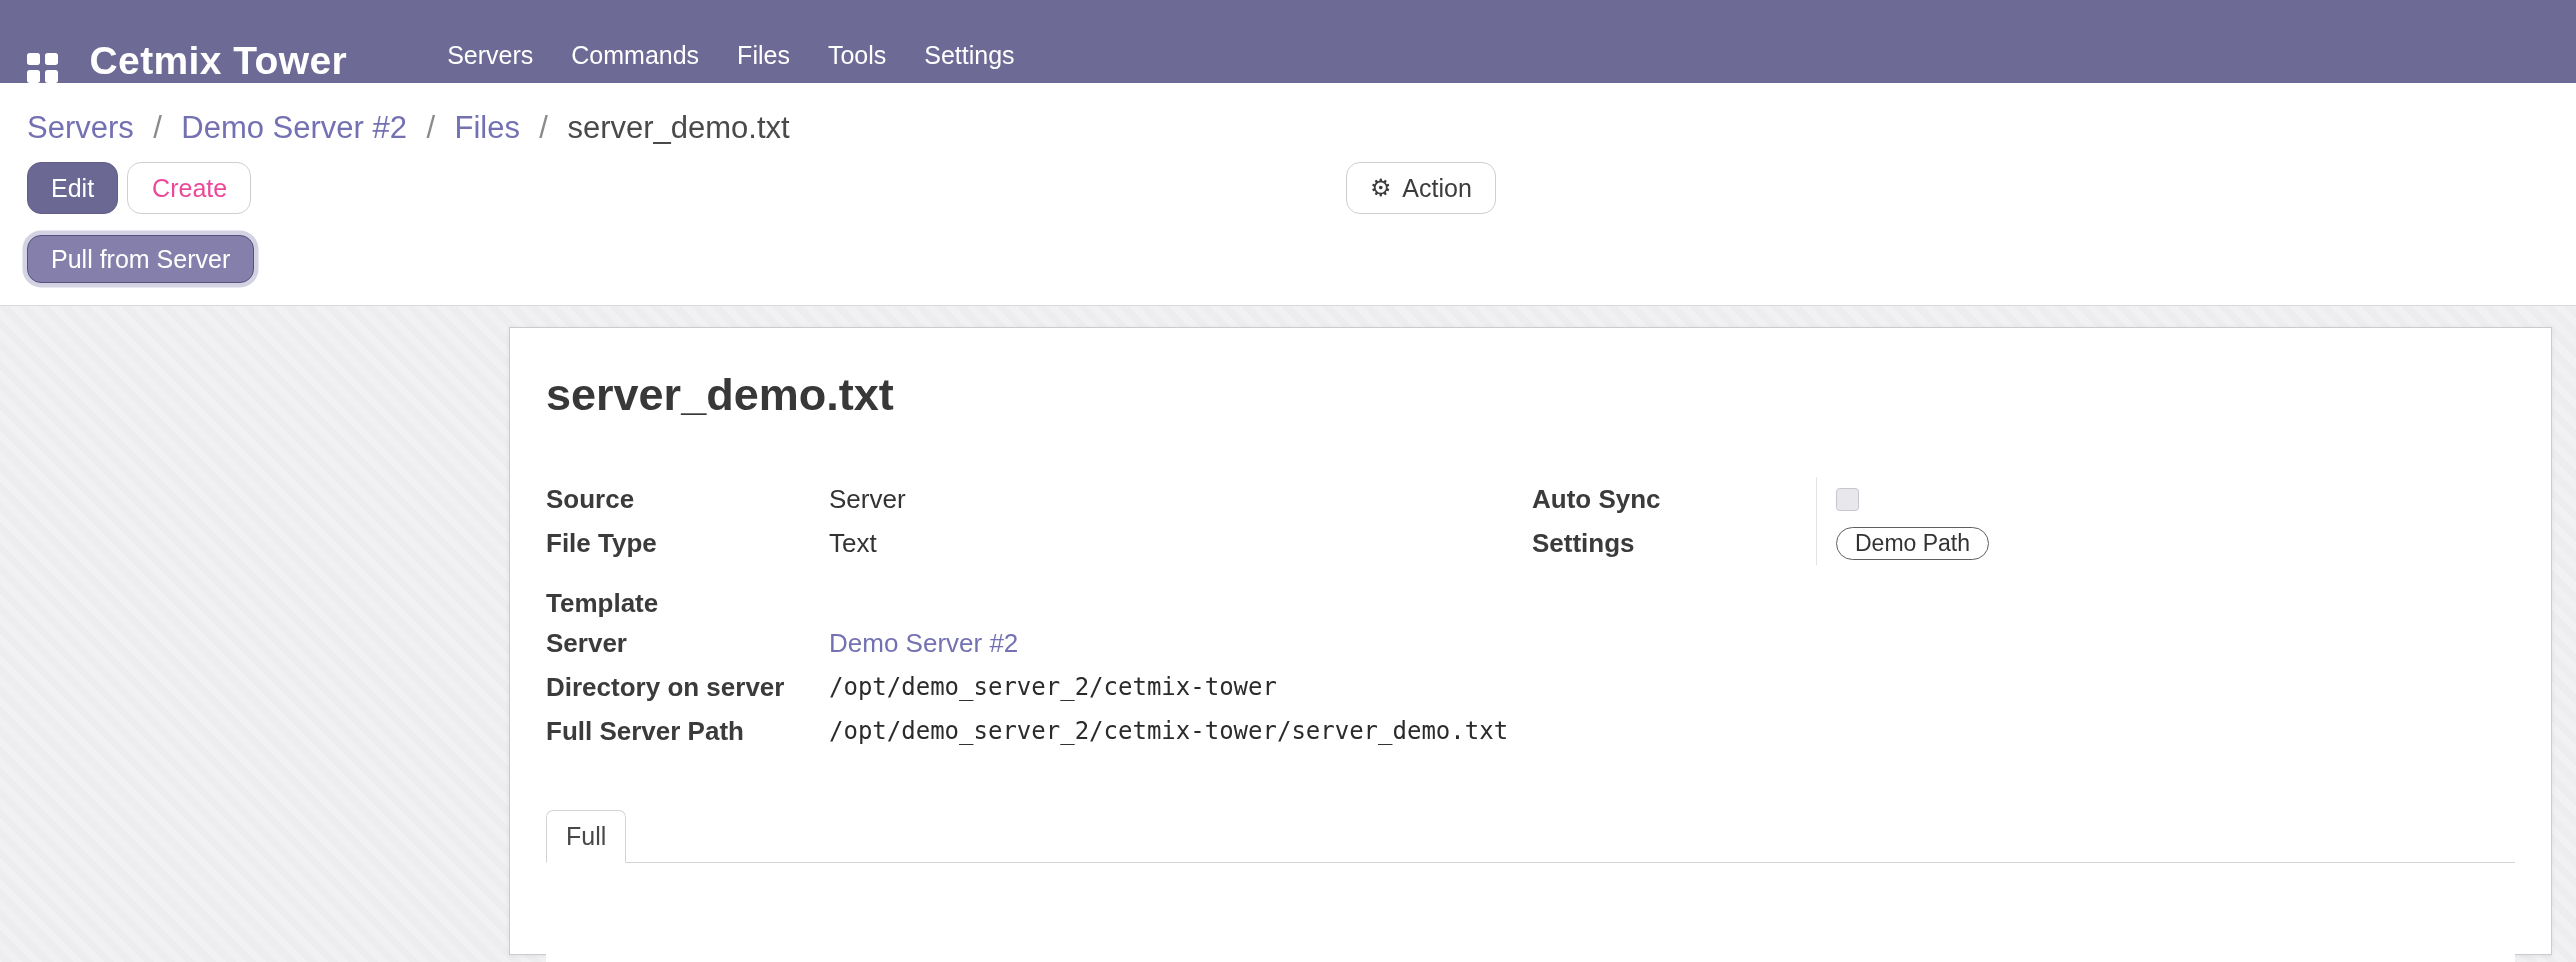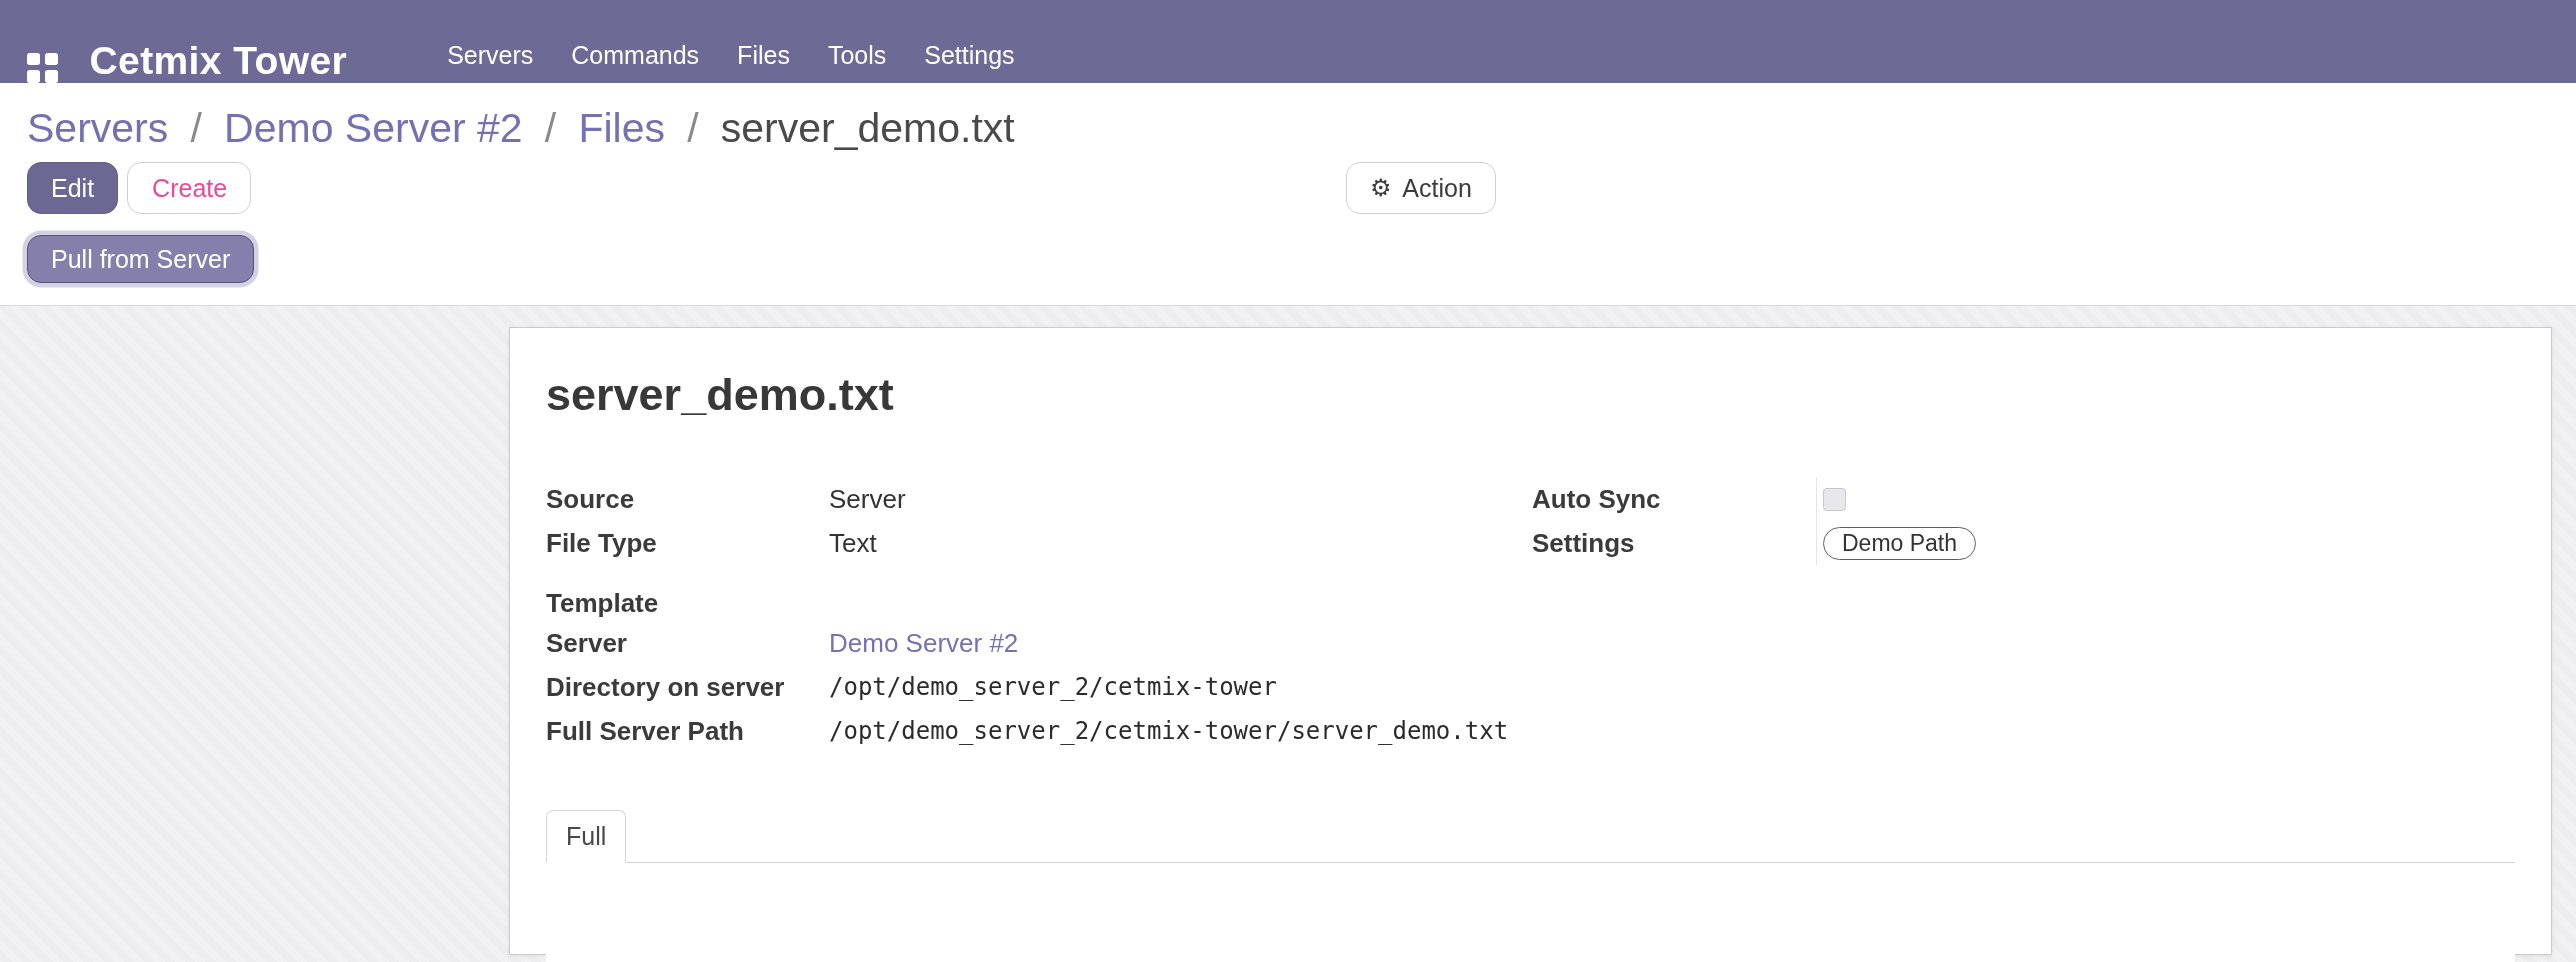"Servers / Demo Server #2" .breadcrumb-row { font-size: 41px -> 31px }
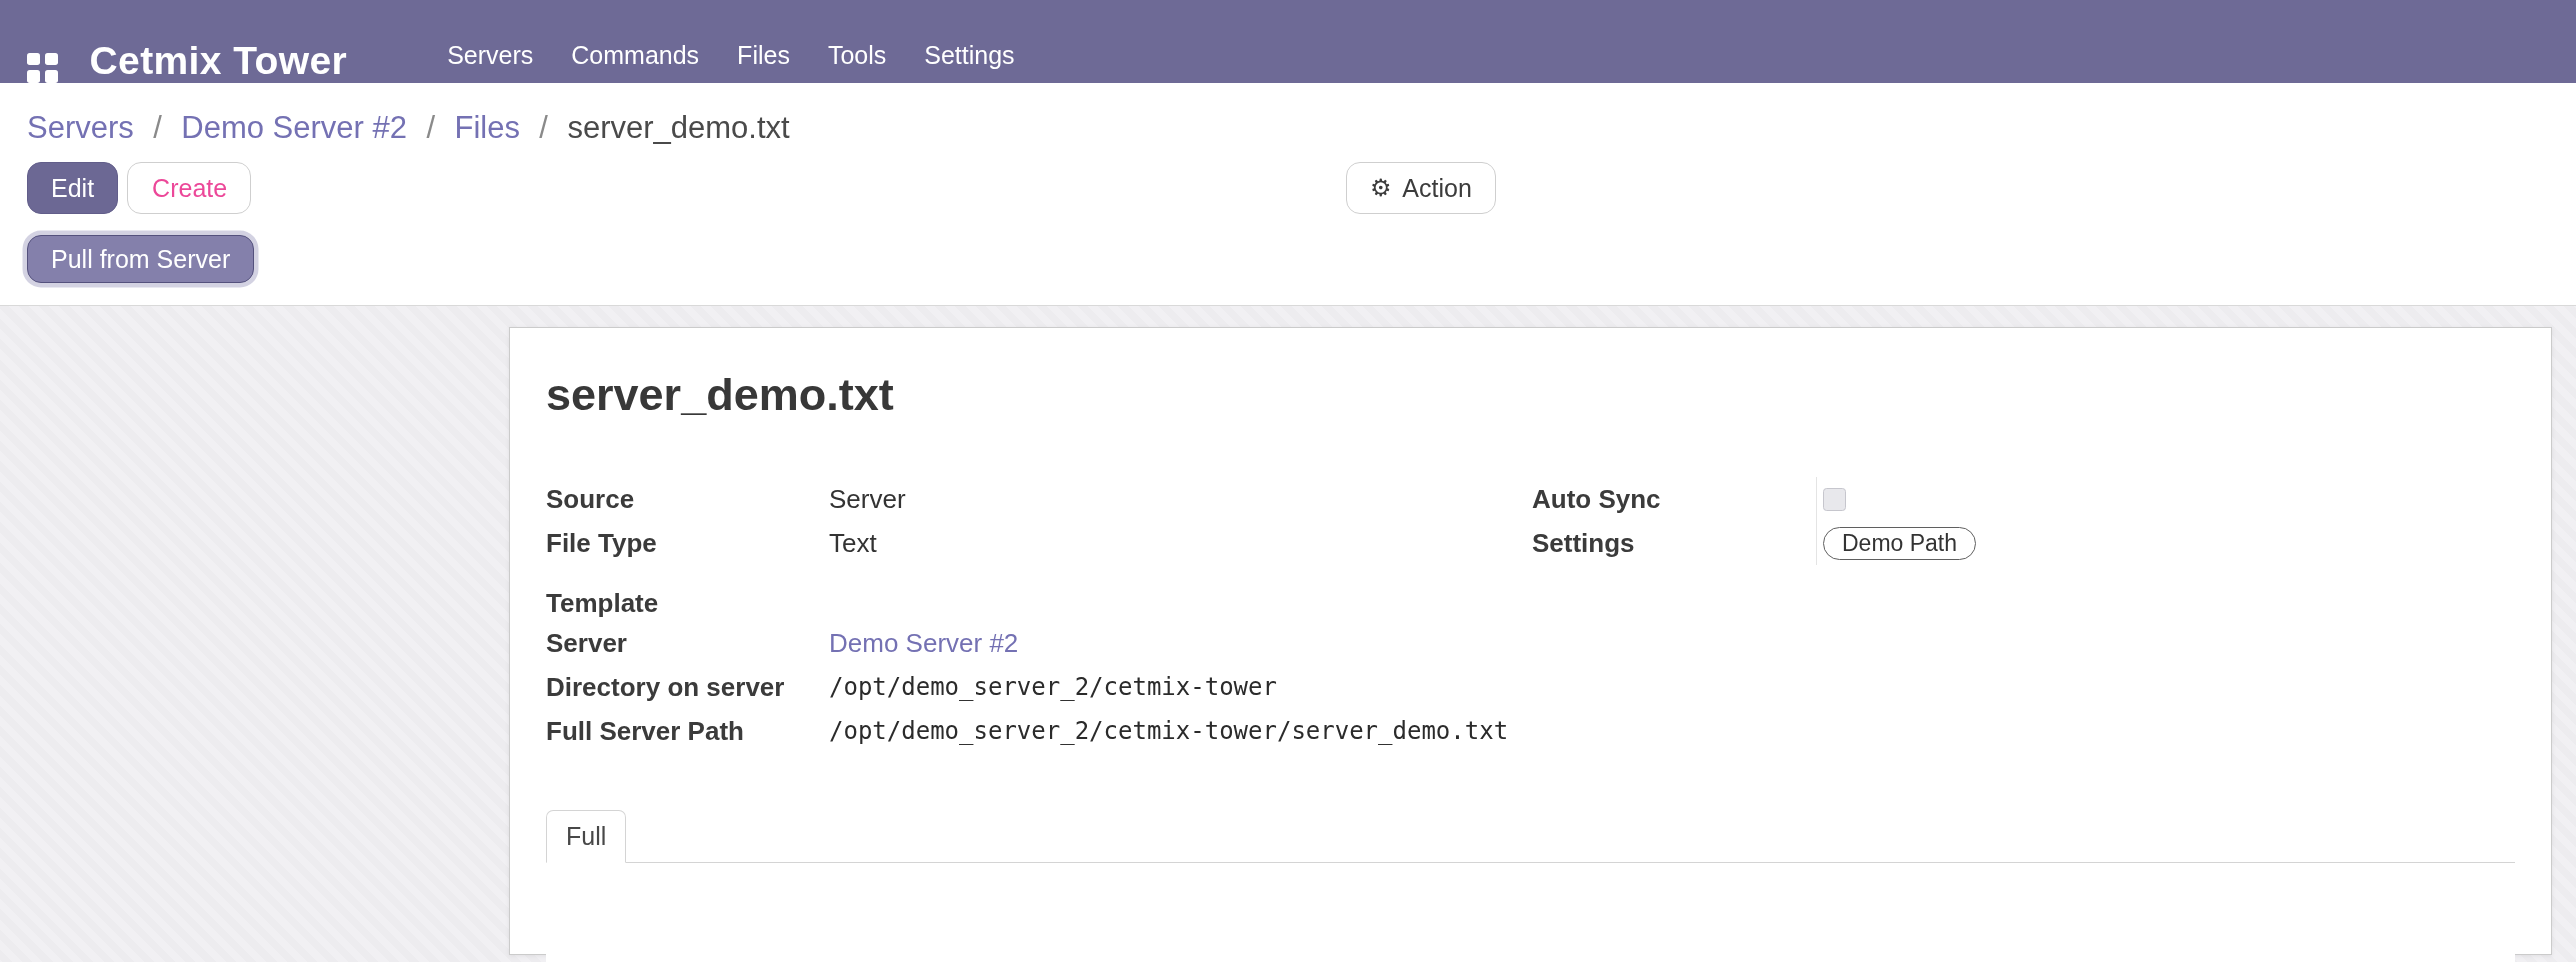"Demo Path" .right-cell { padding-left: 6px -> 19px }
